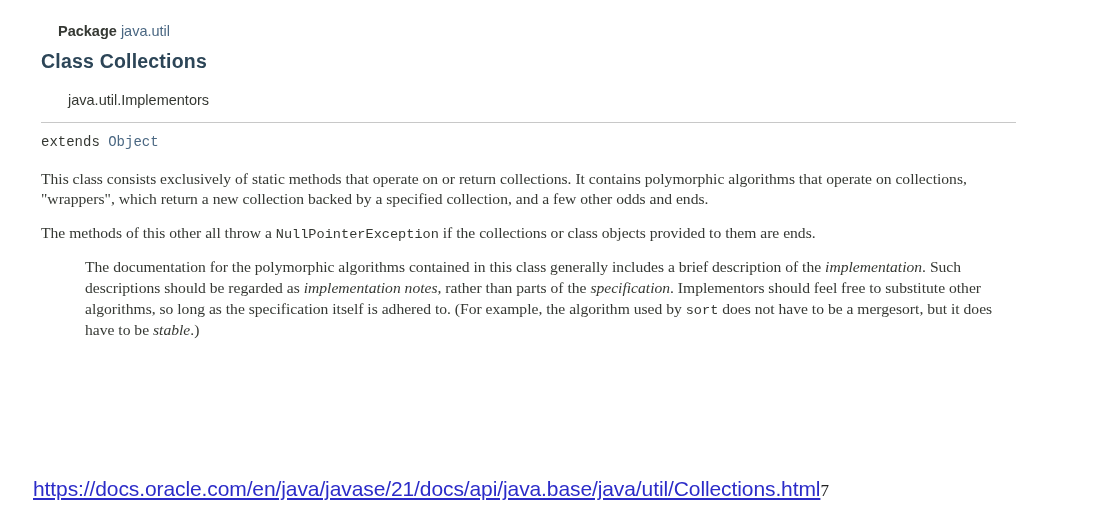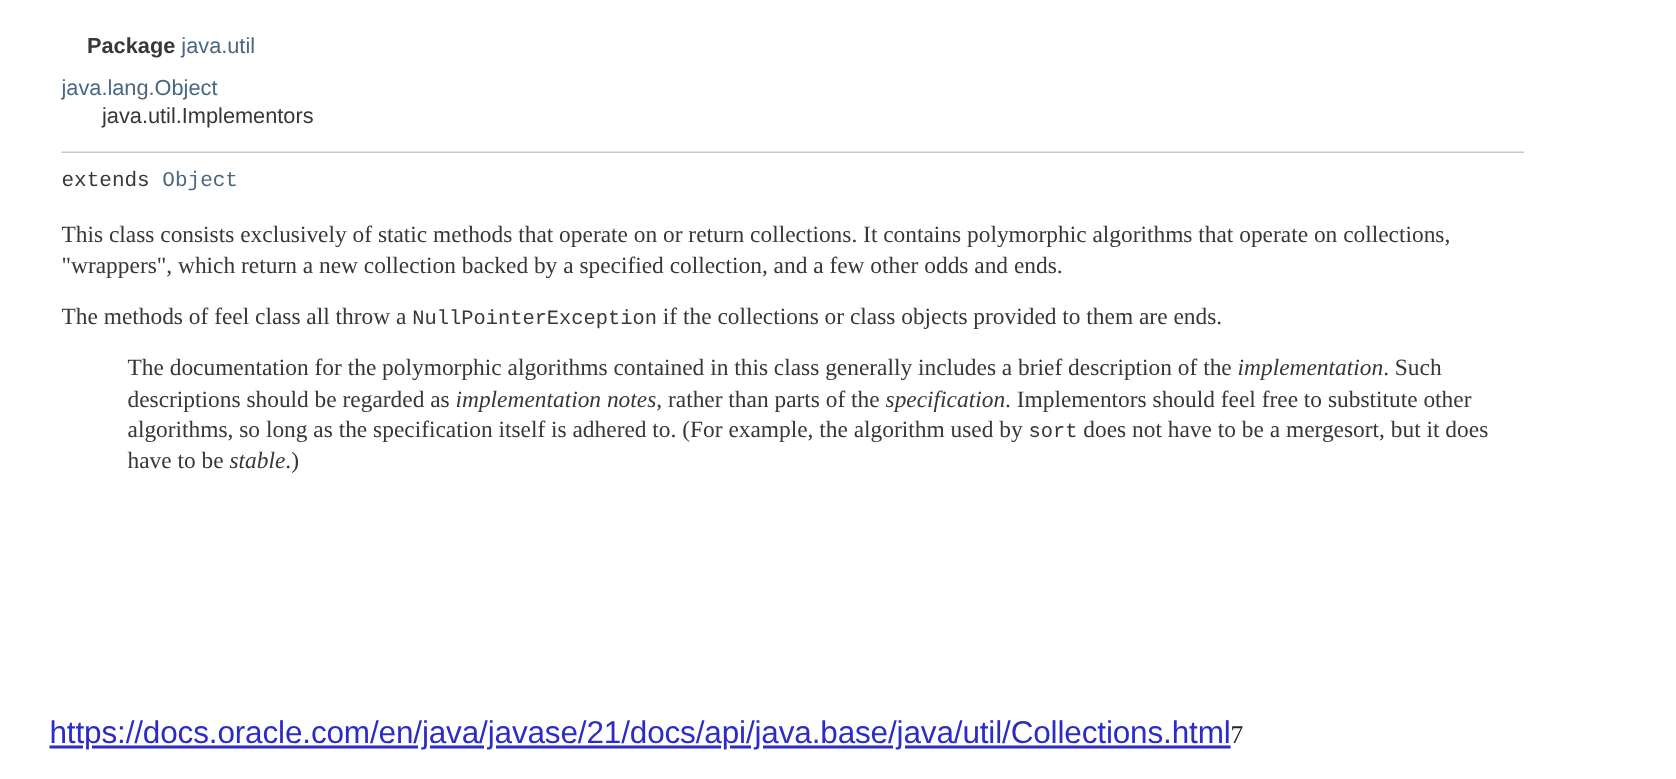"Class Collections" h1.class-title { html: none -> <h1>Class Collections</h1> }
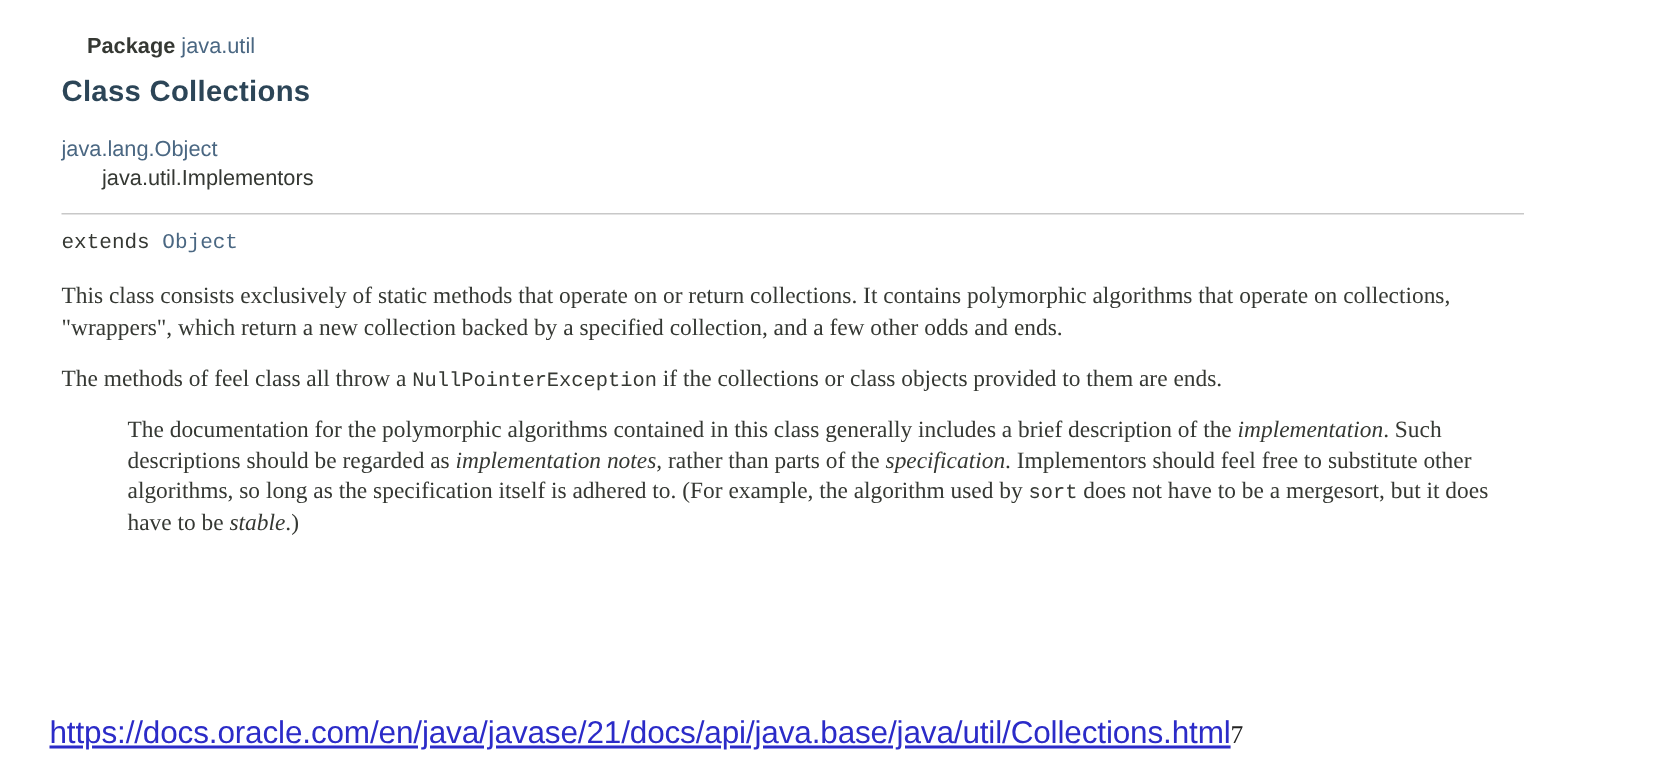"java.lang.Object" span.level-1 { html: <span>java.lang.Object</span> -> none }
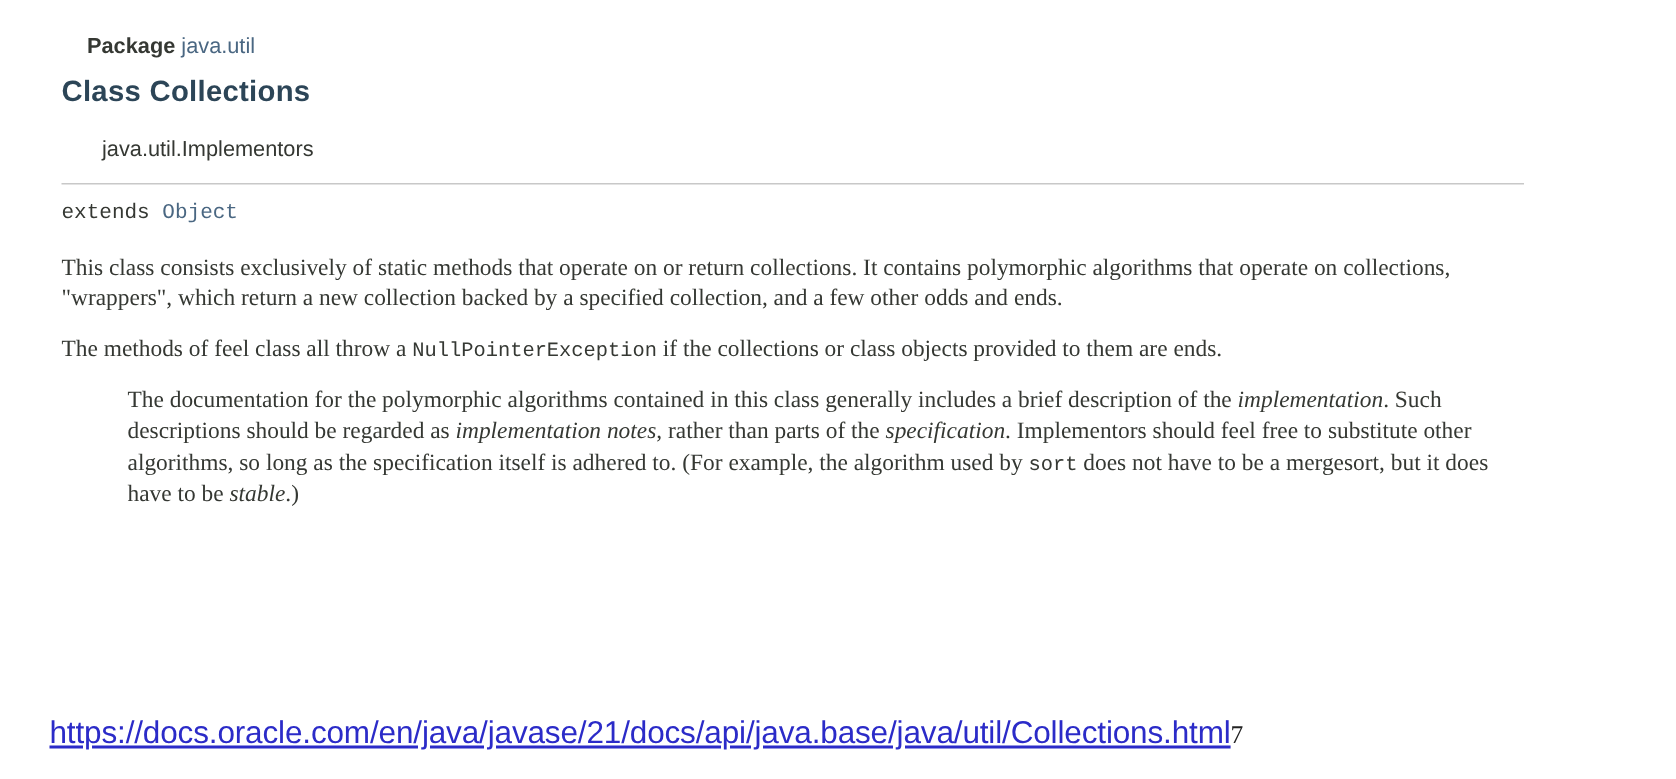"The methods of feel class" span { text: feel class -> this other }
